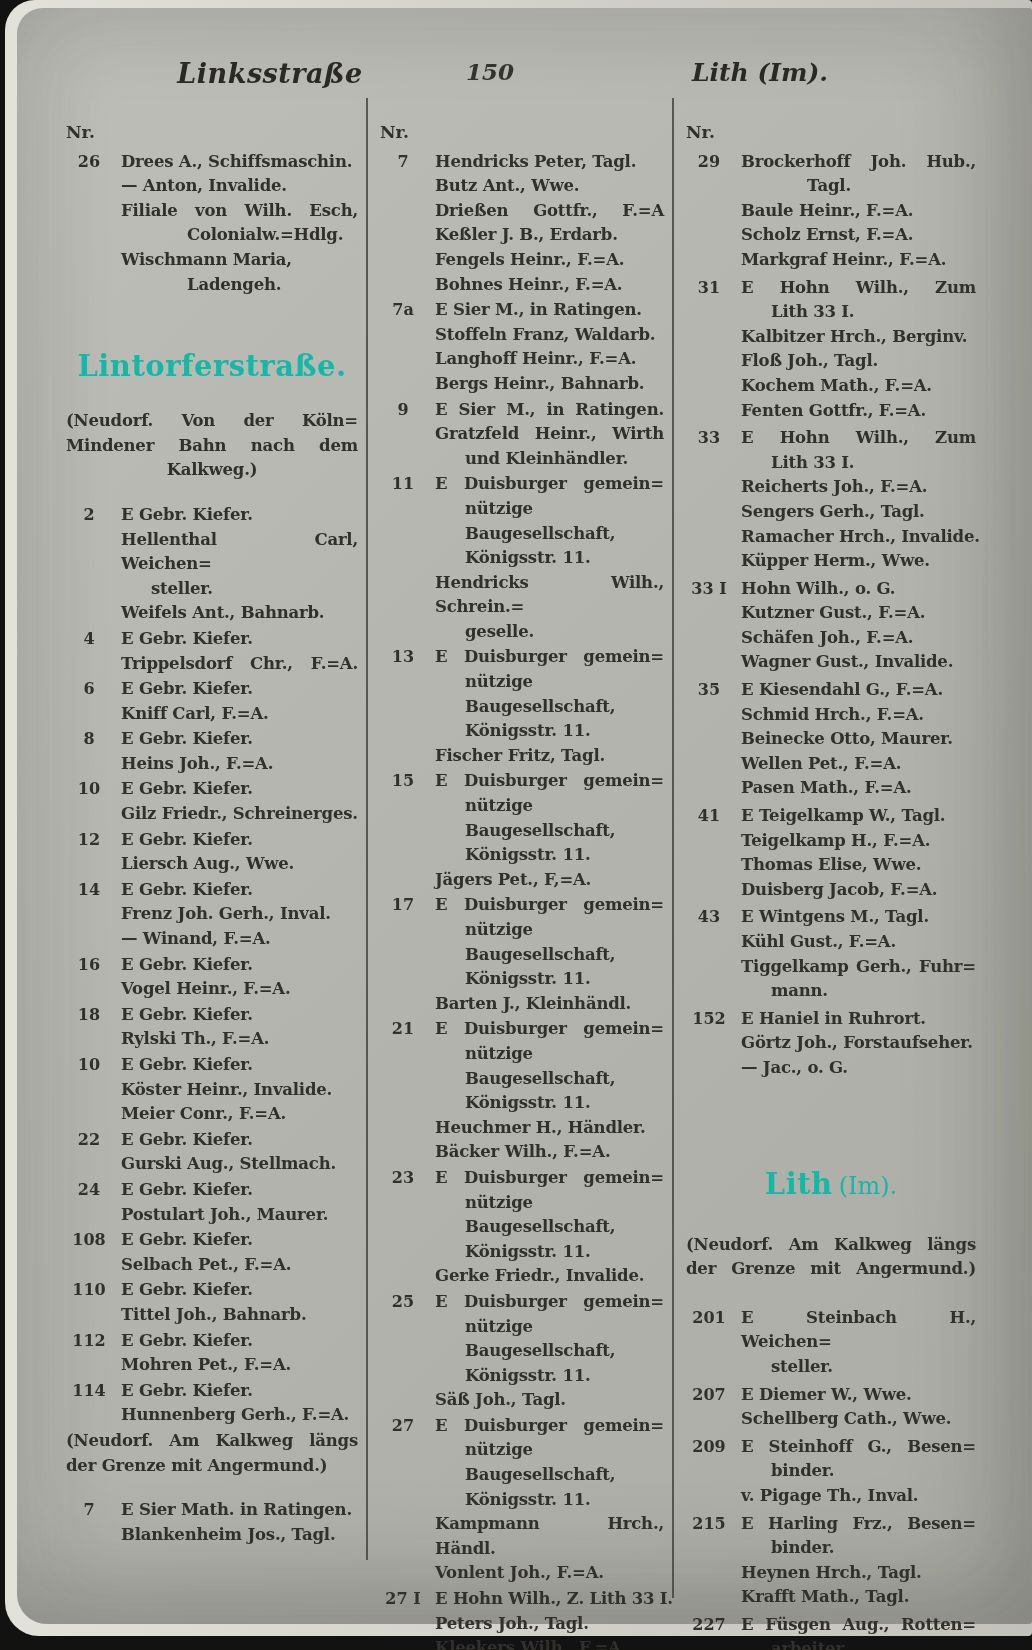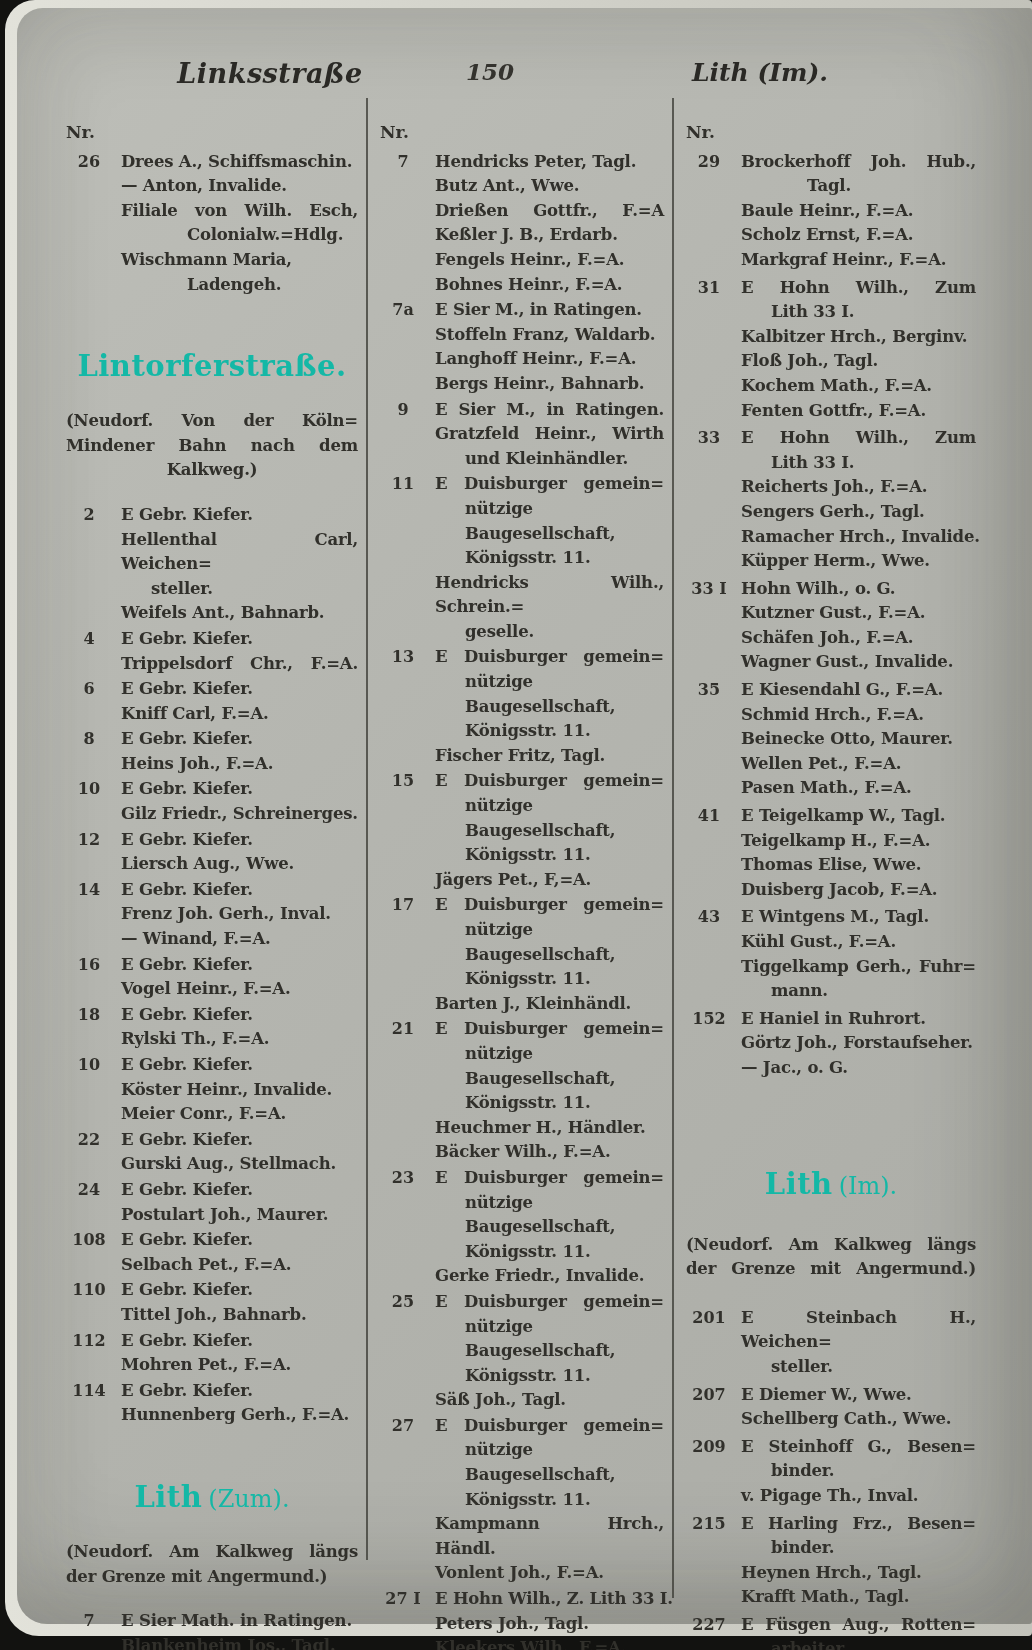"Lith (Zum)." div.street-heading { html: <div><span>Lith</span><span>(Zum).</span></div> -> none }
